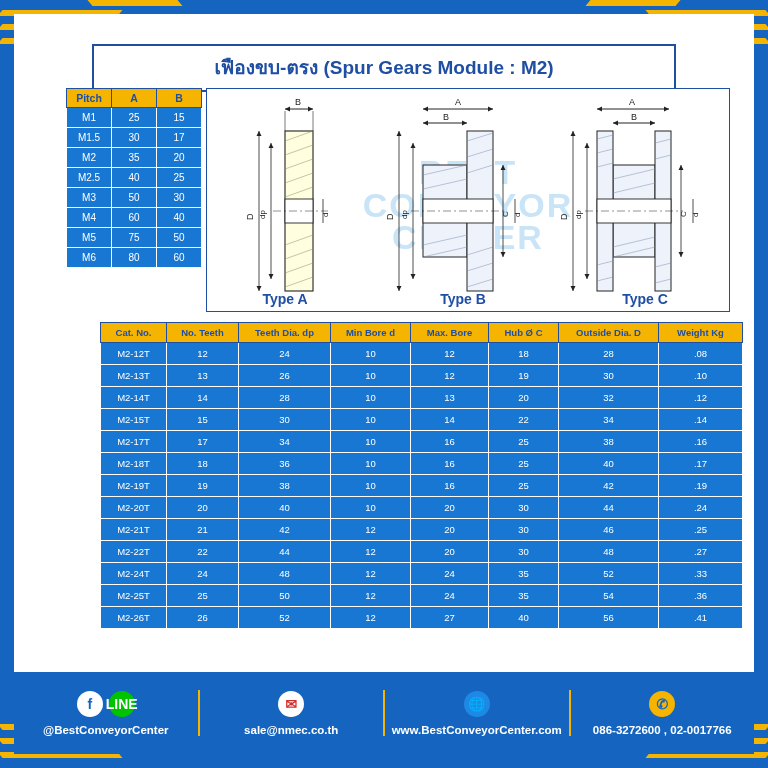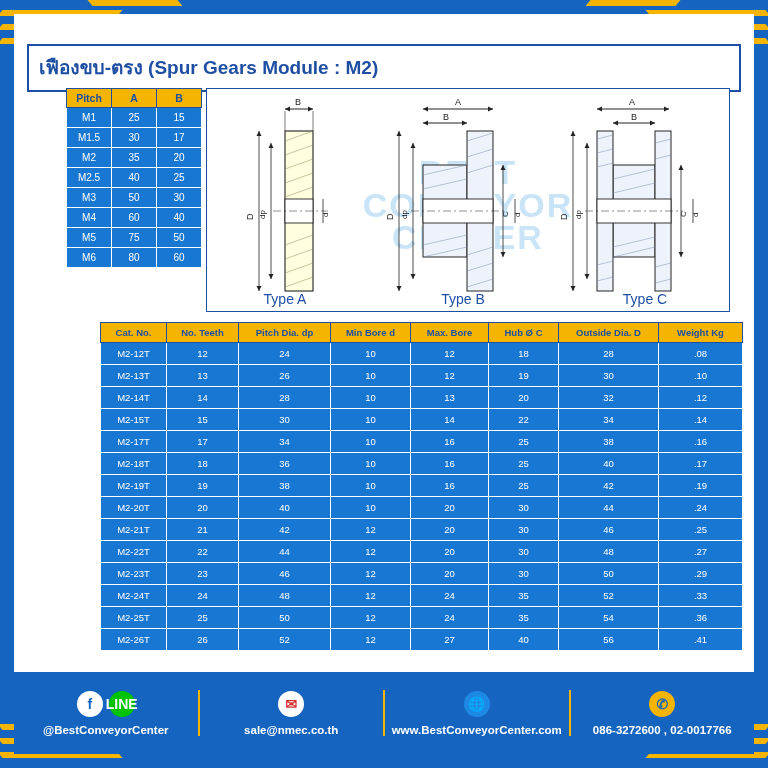"เฟืองขบ-ตรง (Spur Gears Module :" .title-wrap { text-align: left -> center; width: 714px -> 584px }
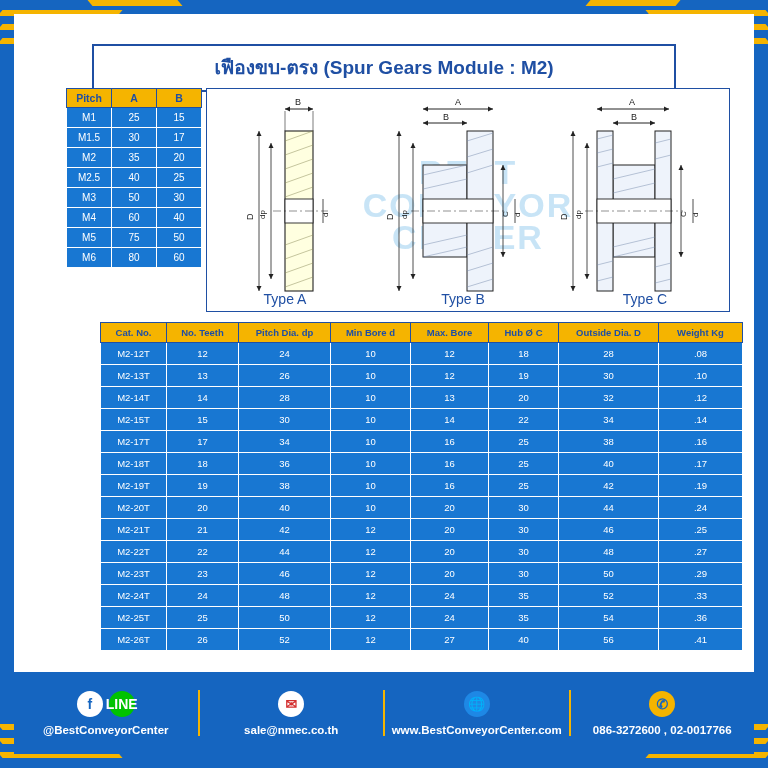"Type A" .type-label { font-weight: normal -> bold }
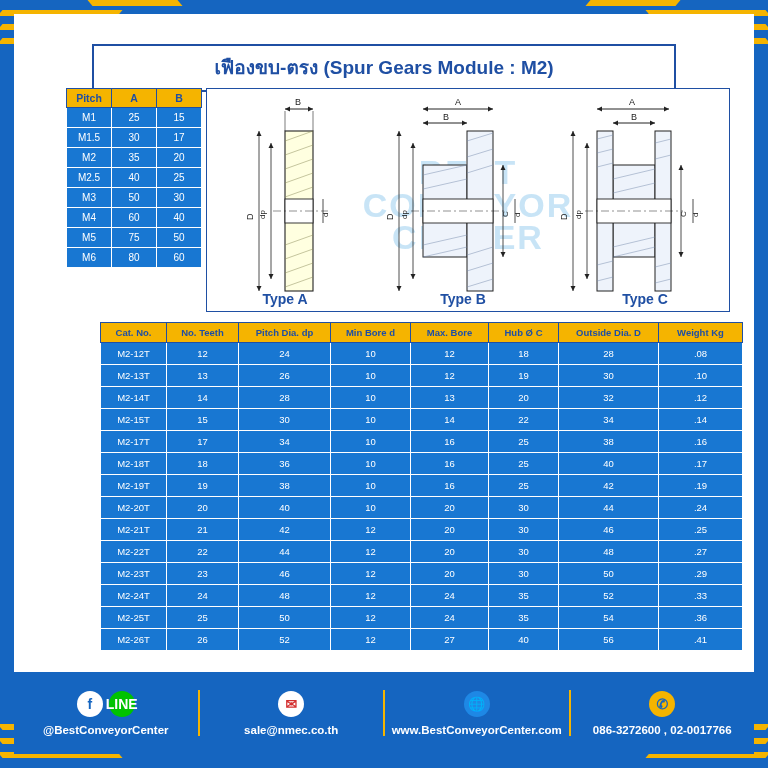"Pitch Dia. dp" th { text: Pitch -> Teeth }
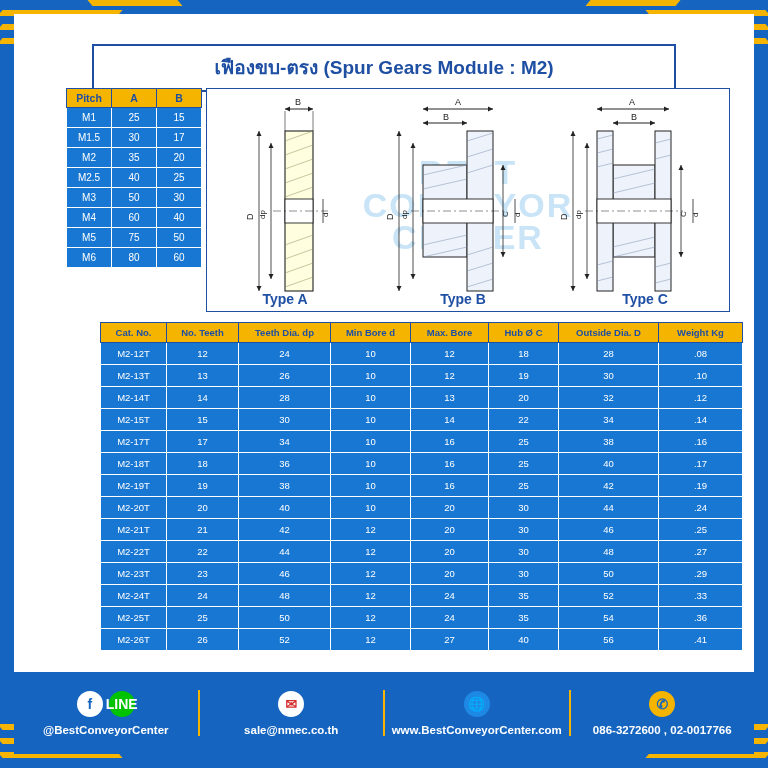"M2-23T" tr { html: <tr> <td>M2-23T</td> <td>23</td> <td>46</td> <td>12</td> <td>20</td> <td>30</td> <td>50</td> <td>.29</td> </tr> -> none }
